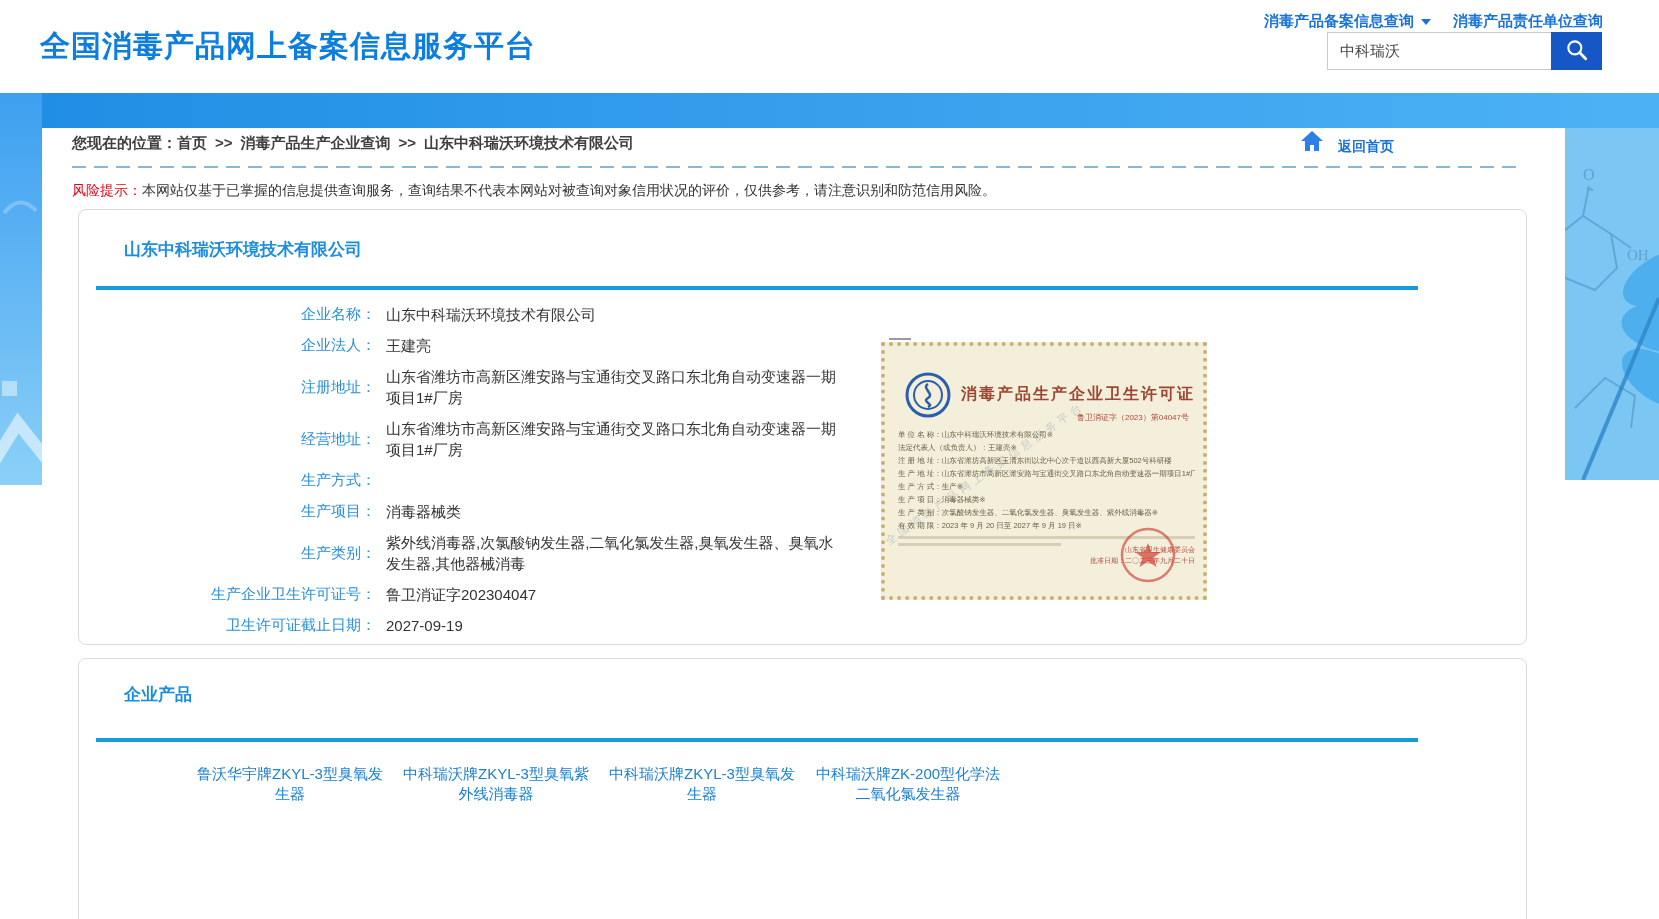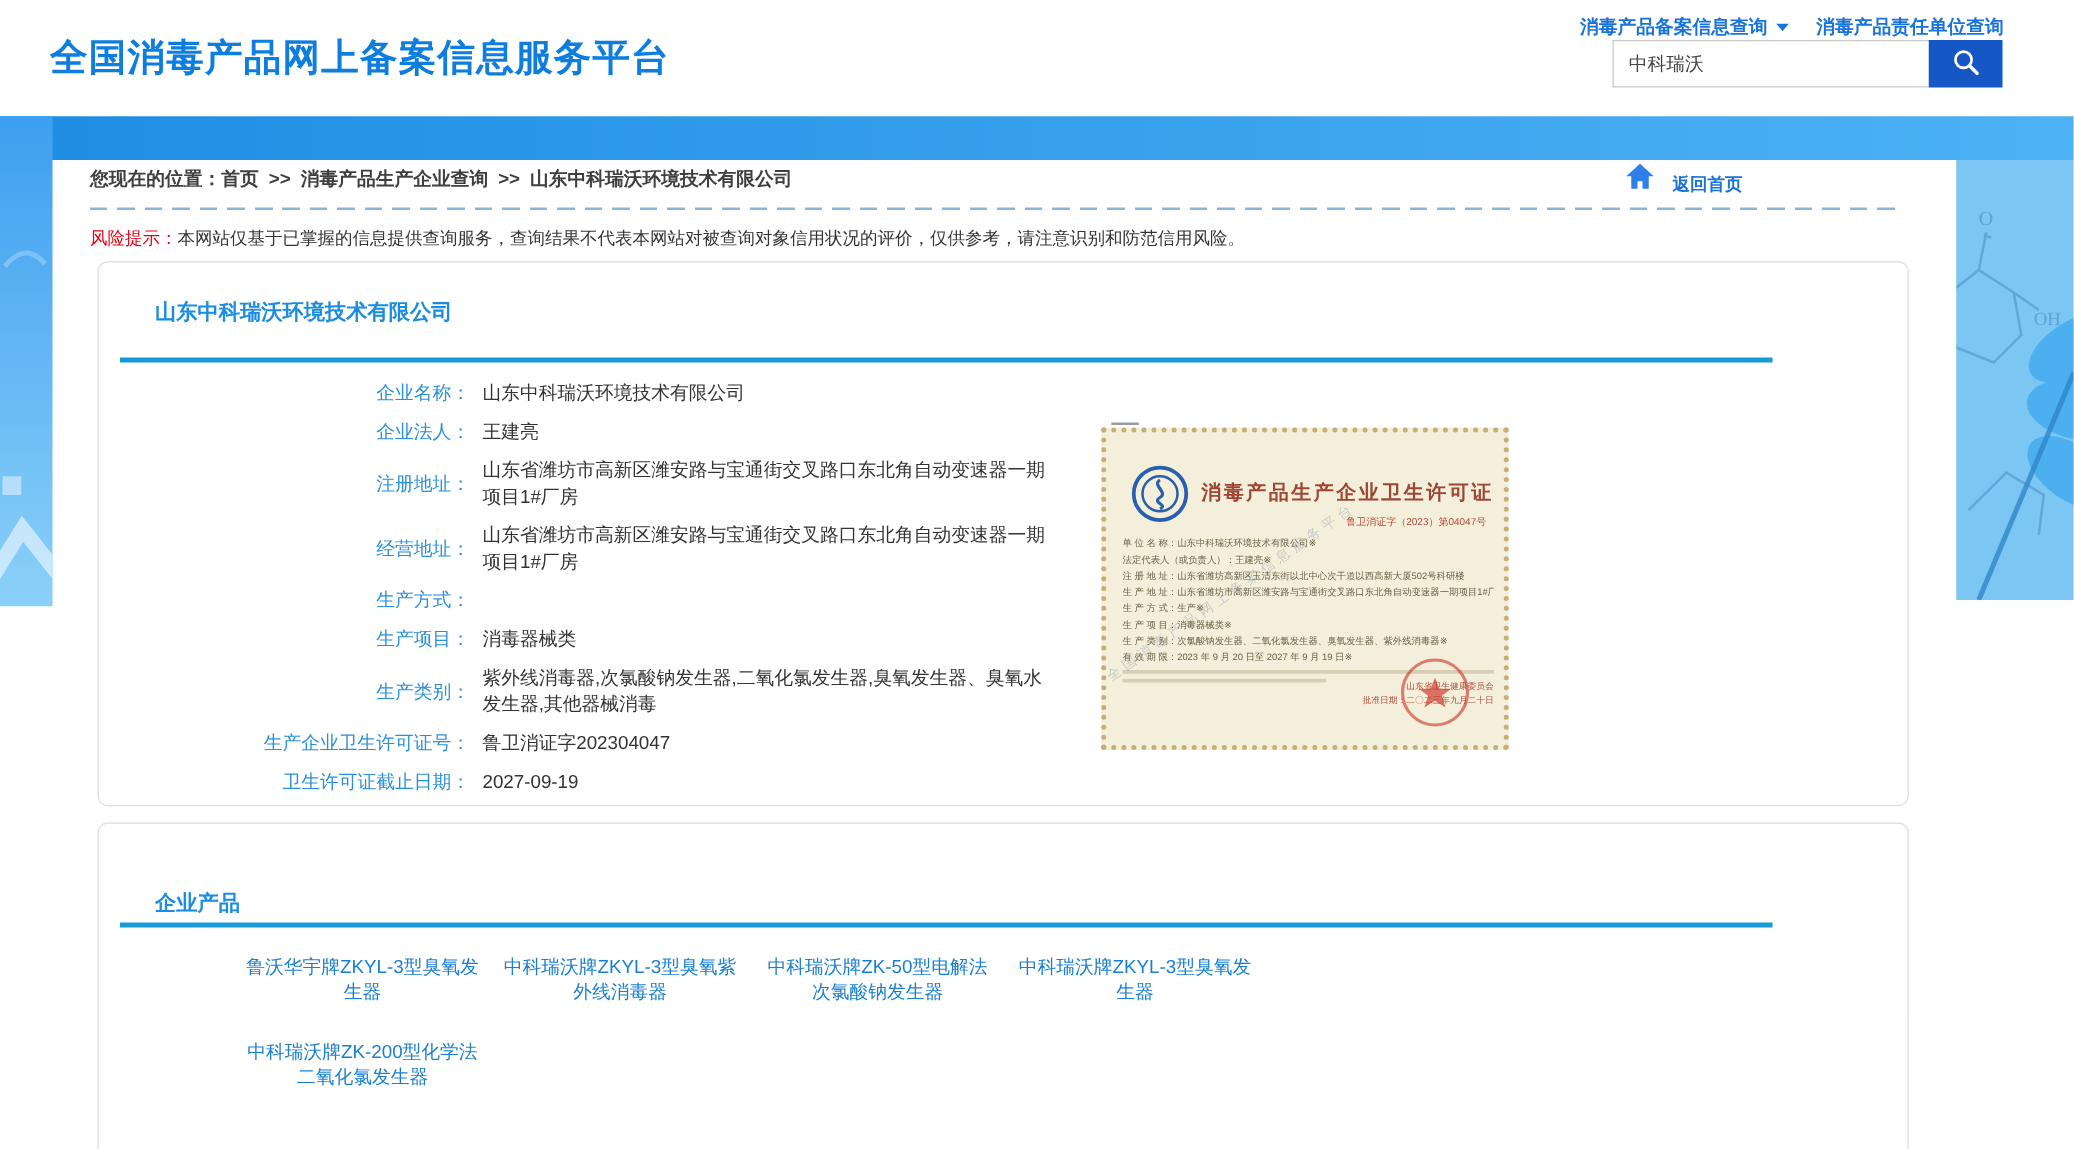"中科瑞沃" .search-wrap { width: 312px -> 275px }
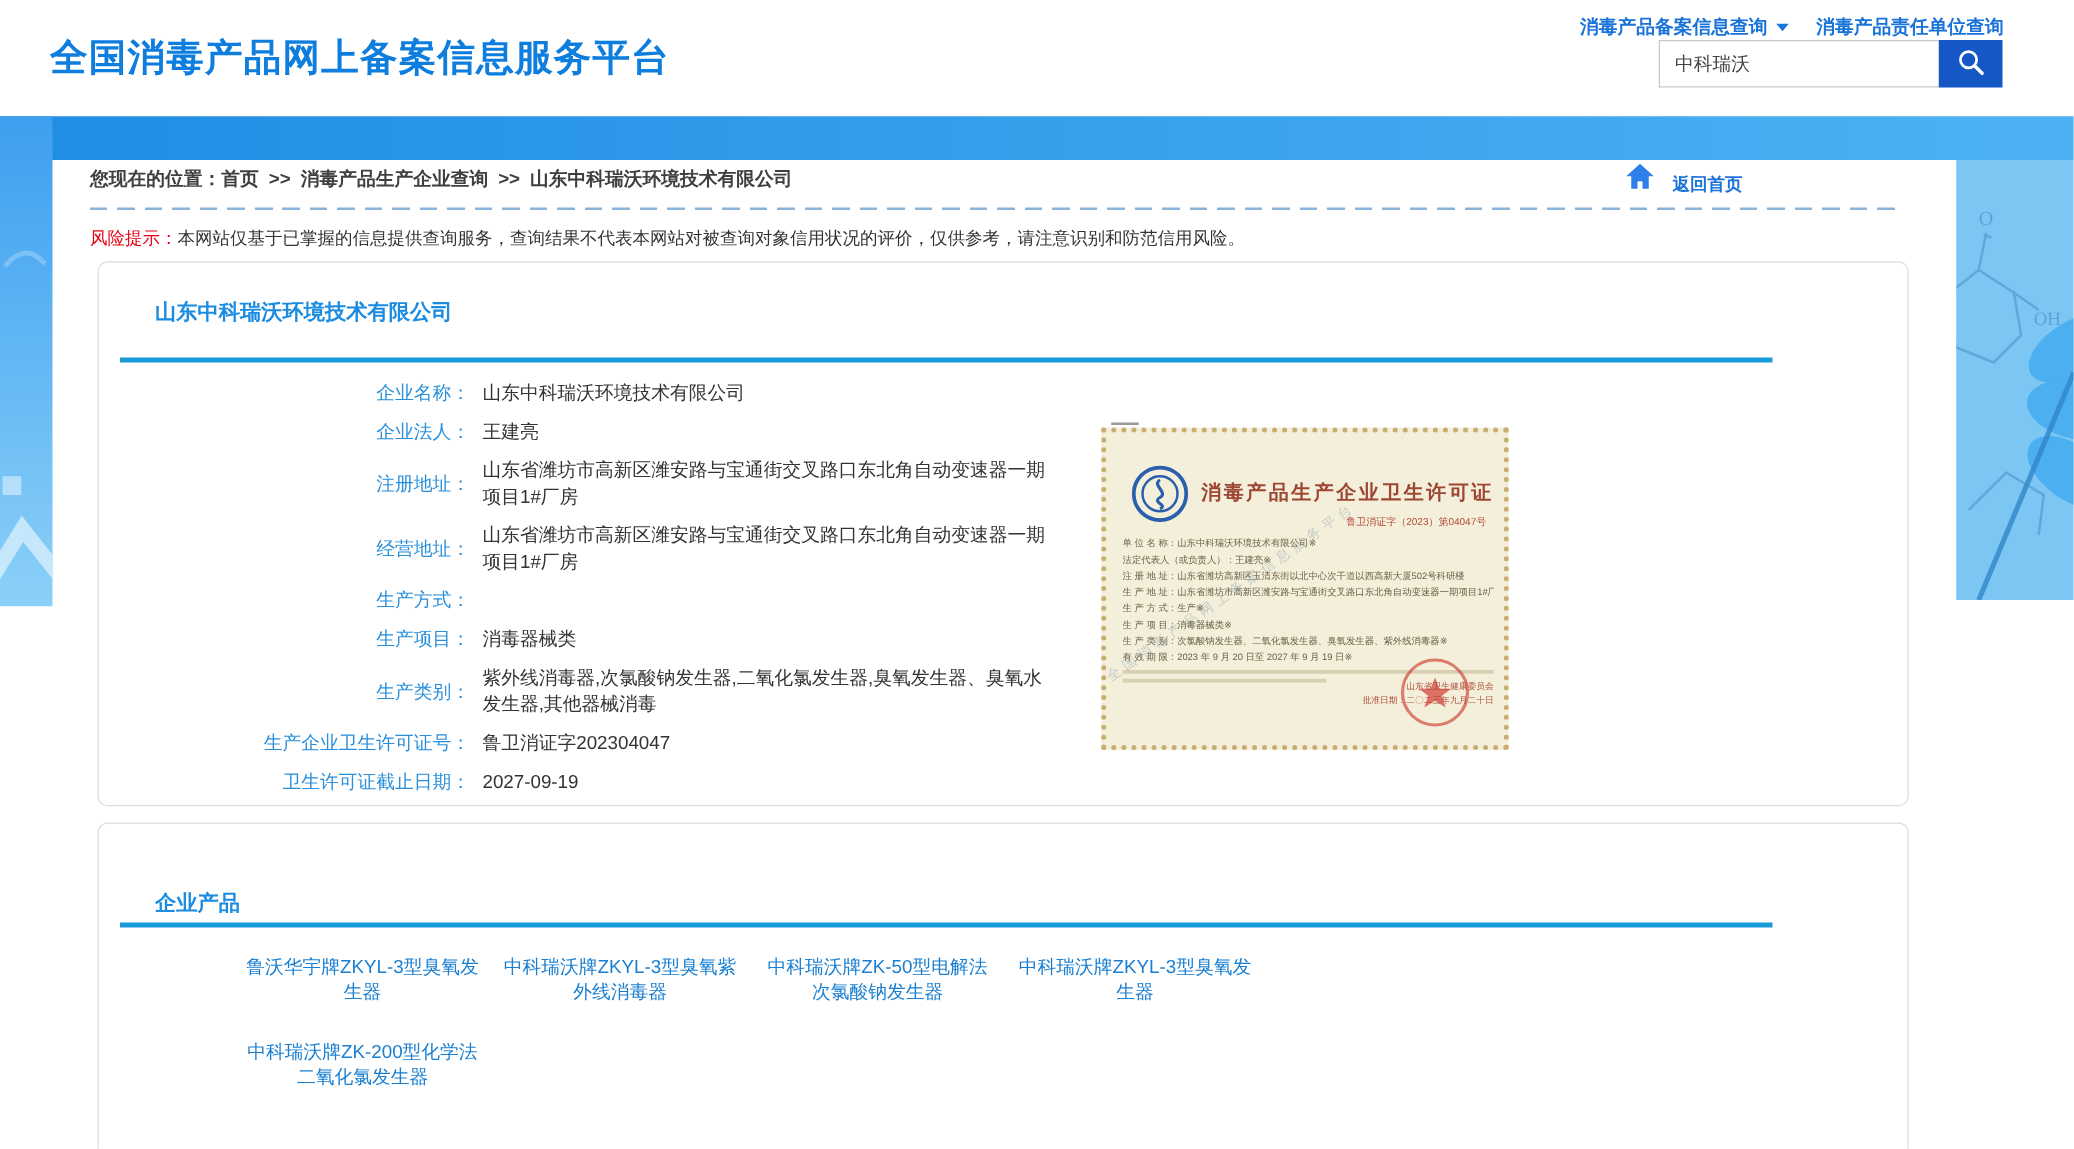"企业产品" .card2 .card-title { top: 52px -> 24px }
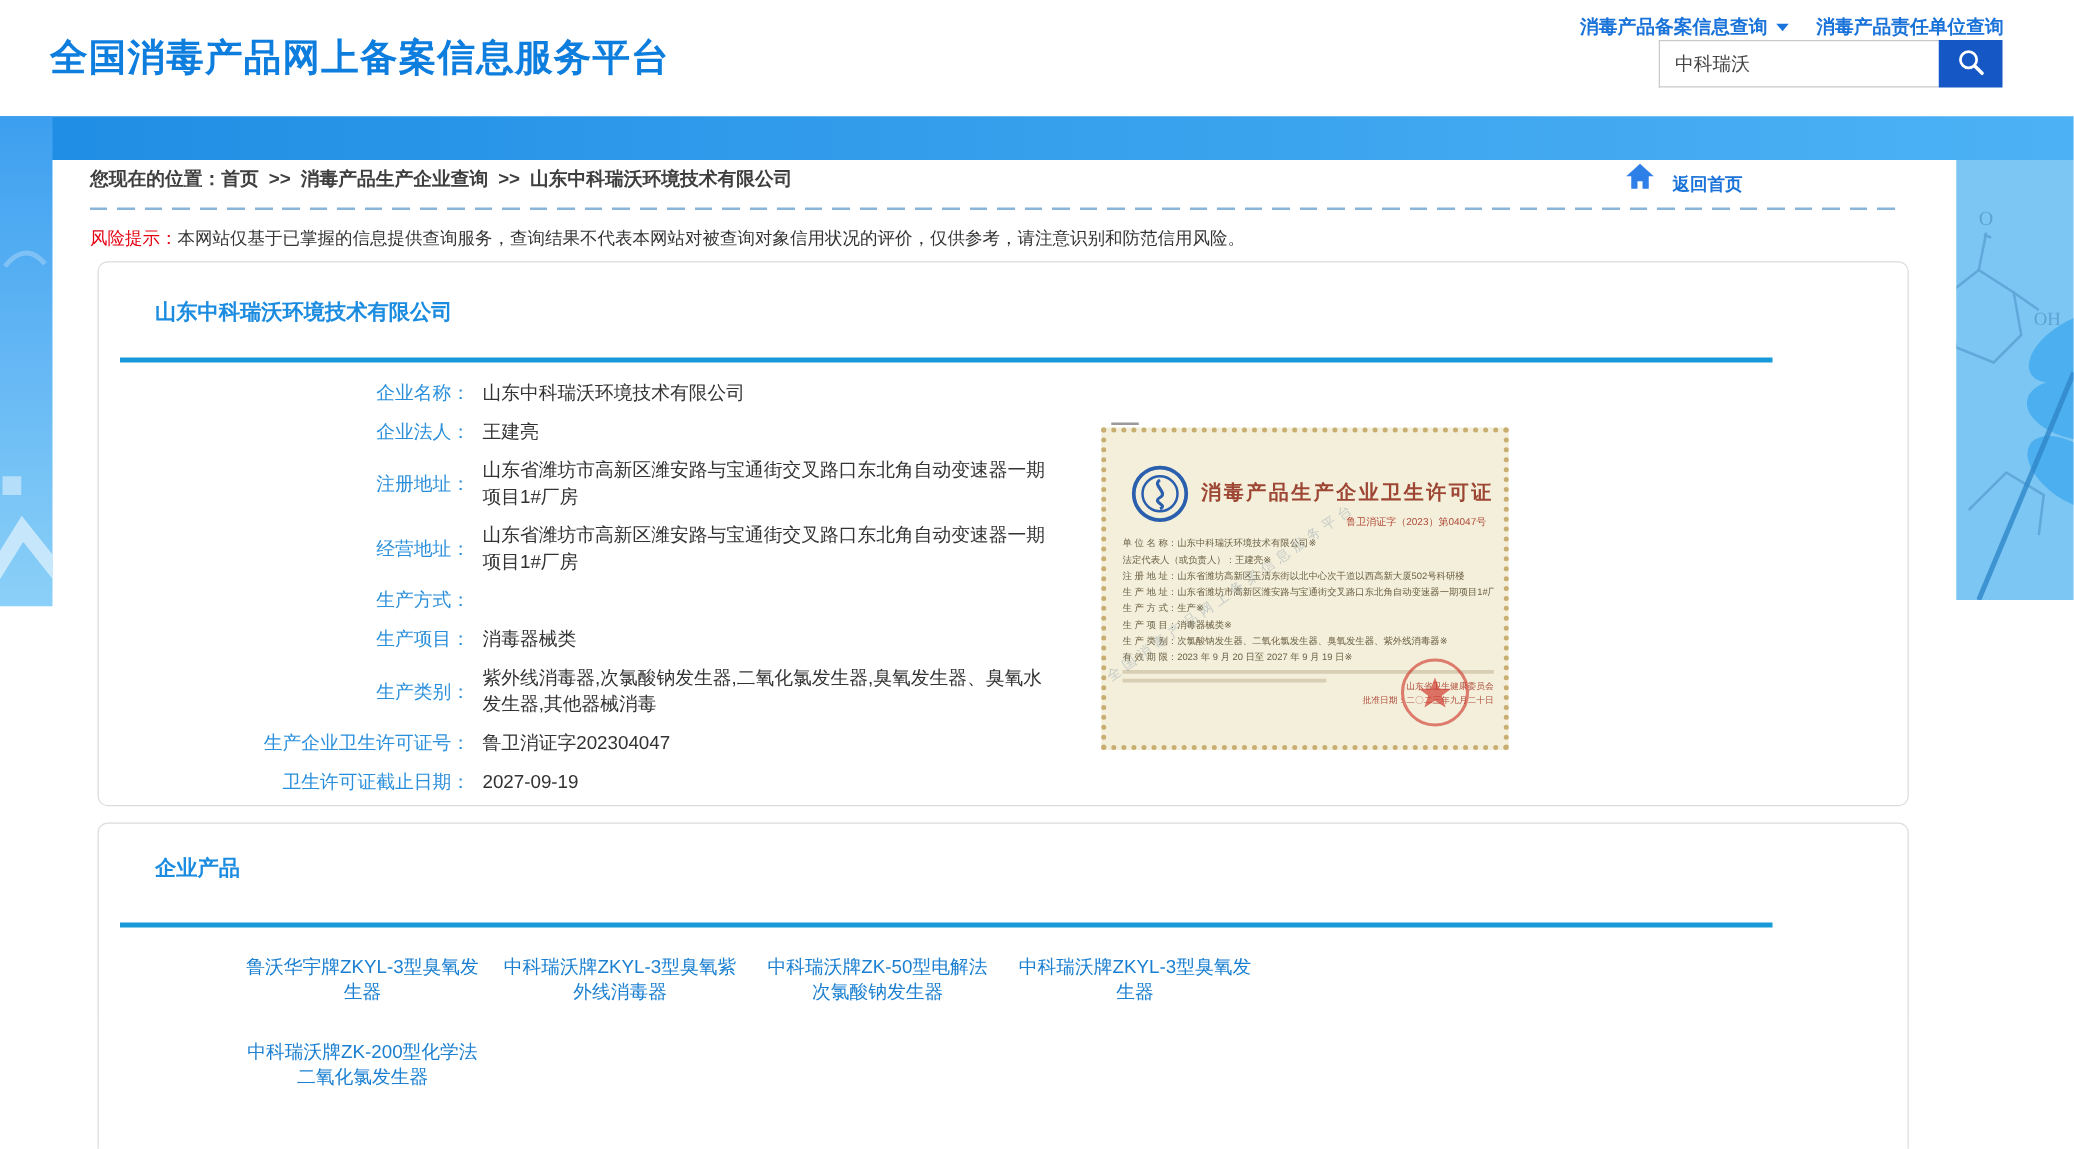"中科瑞沃牌ZK-50型电解法次氯酸钠发生器" div.product { html: <div>中科瑞沃牌ZK-50型电解法次氯酸钠发生器</div> -> none }
